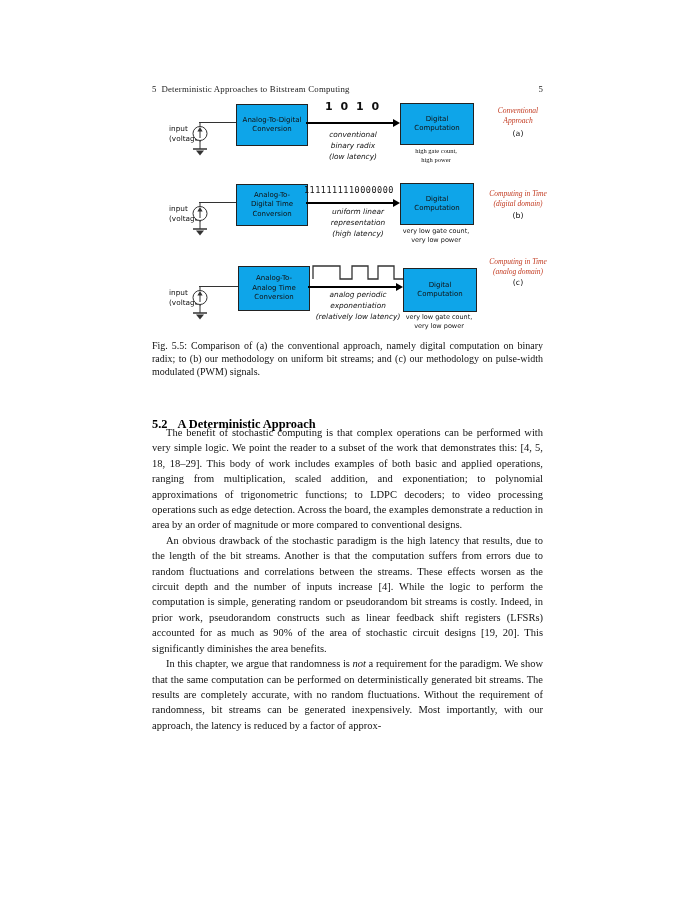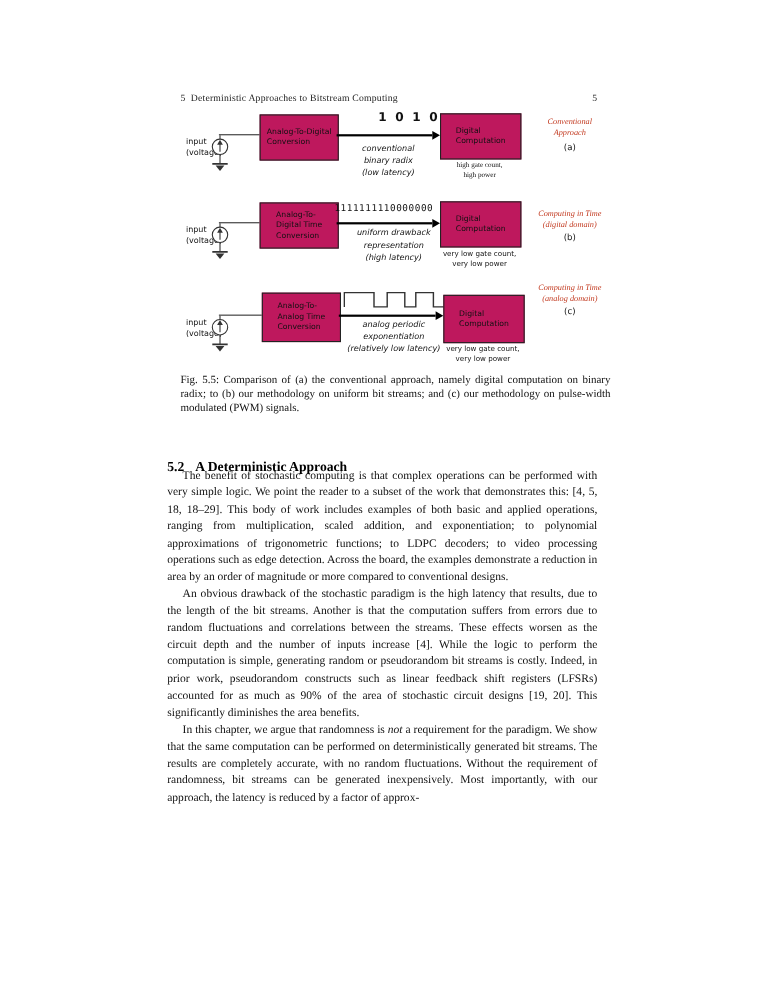"5 Deterministic Approaches to Bitstream" div.abs { margin-left: 12px -> none }
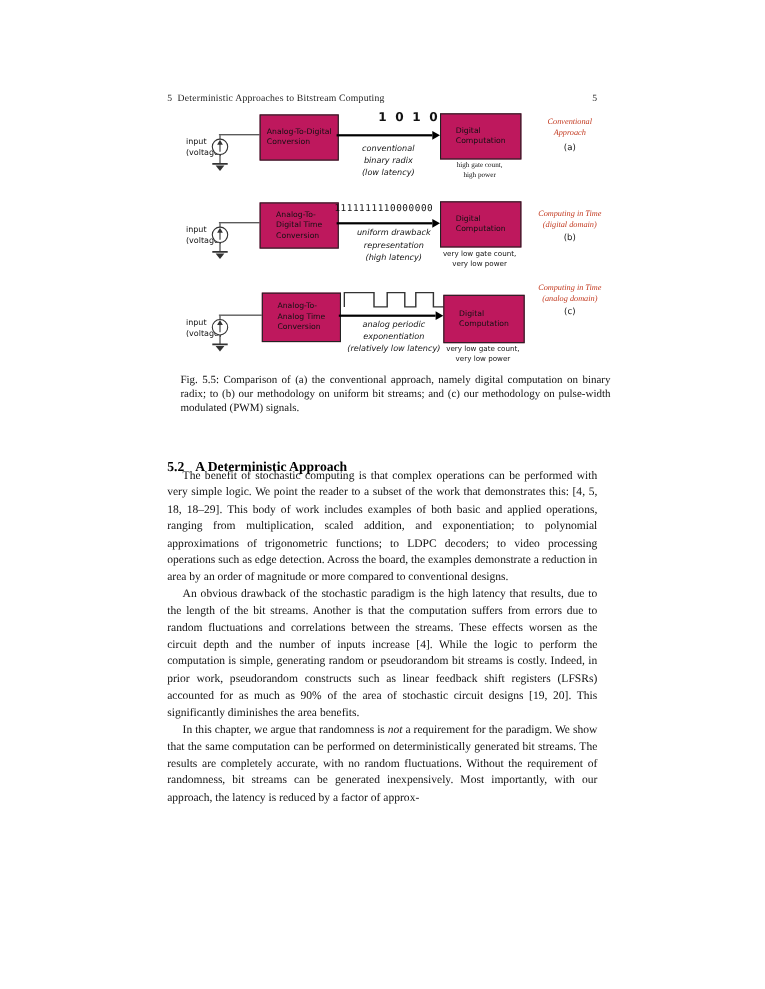"1 0 1 0" .sig-bold { text-align: right -> center }
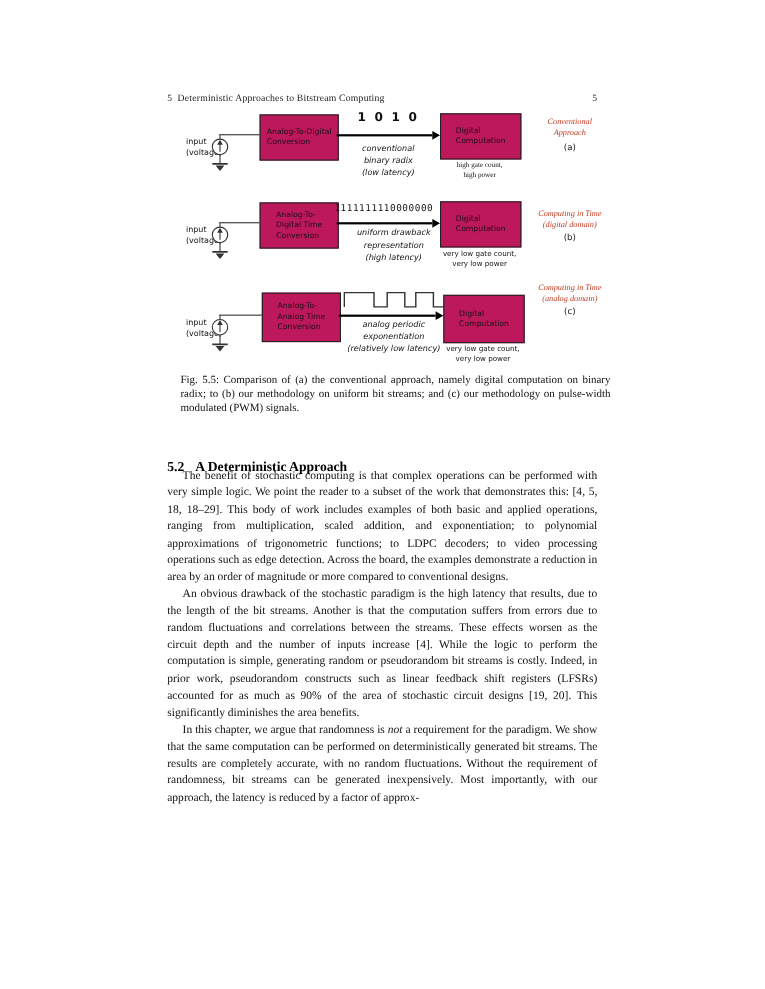"Analog-To-Digital" .dbox { background: #be185d -> #0ea5e9; text-align: none -> center }
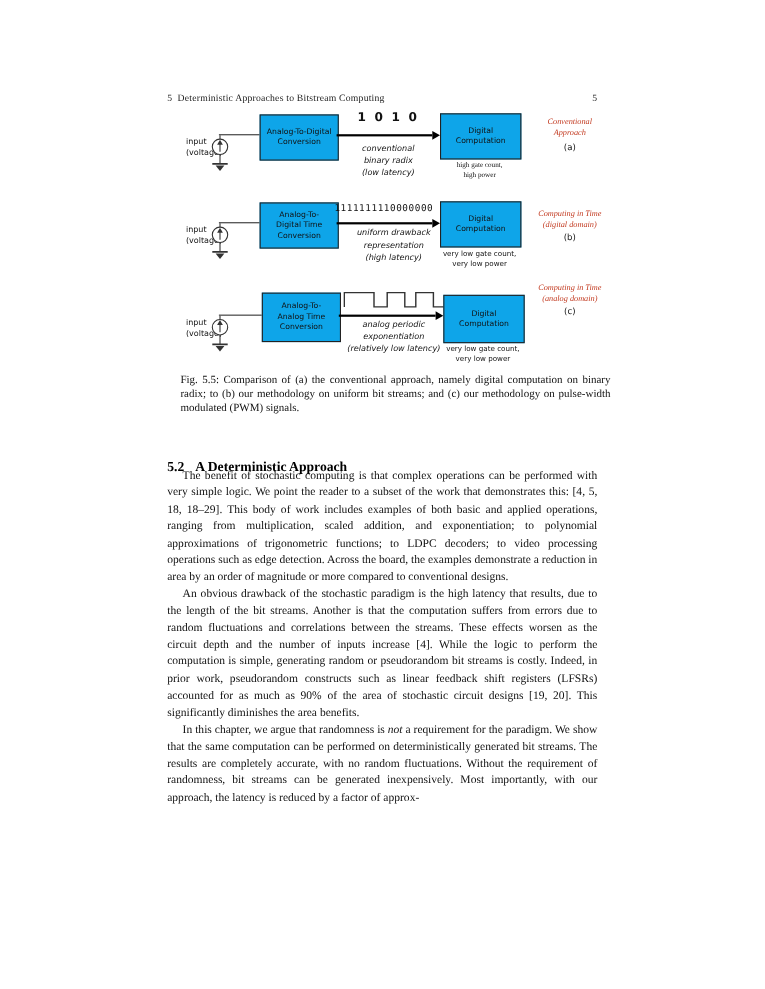"uniform drawback" div.abs { text: drawback -> linear }
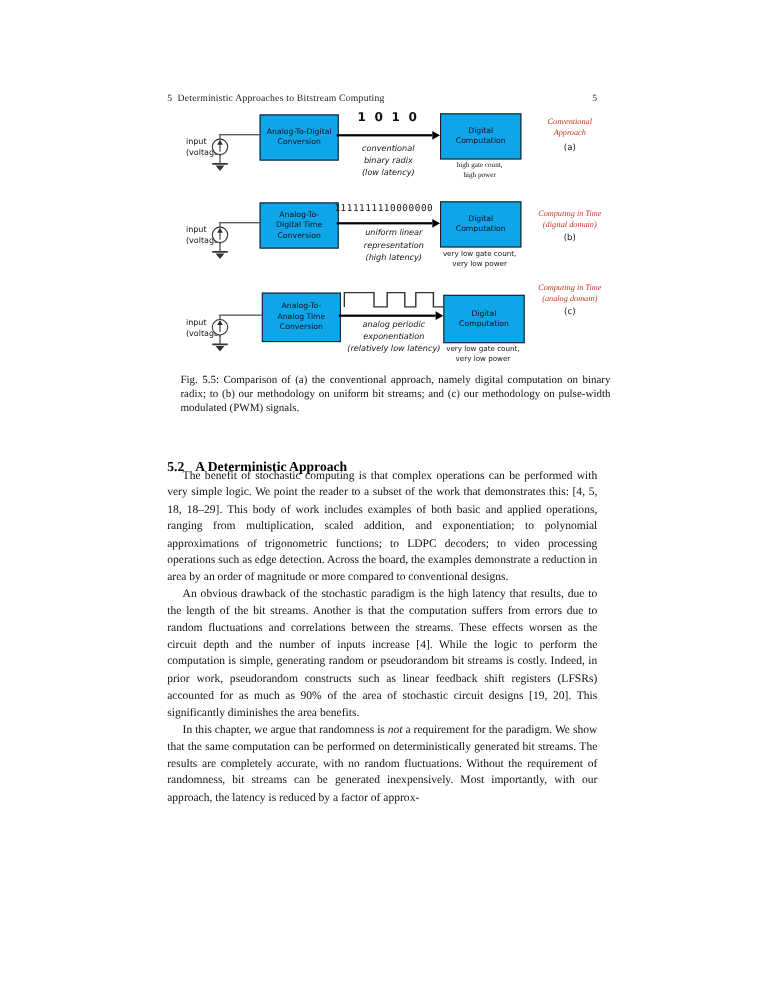"Fig. 5.5: Comparison of (a)" div.abs { left: 164px -> 152px }
